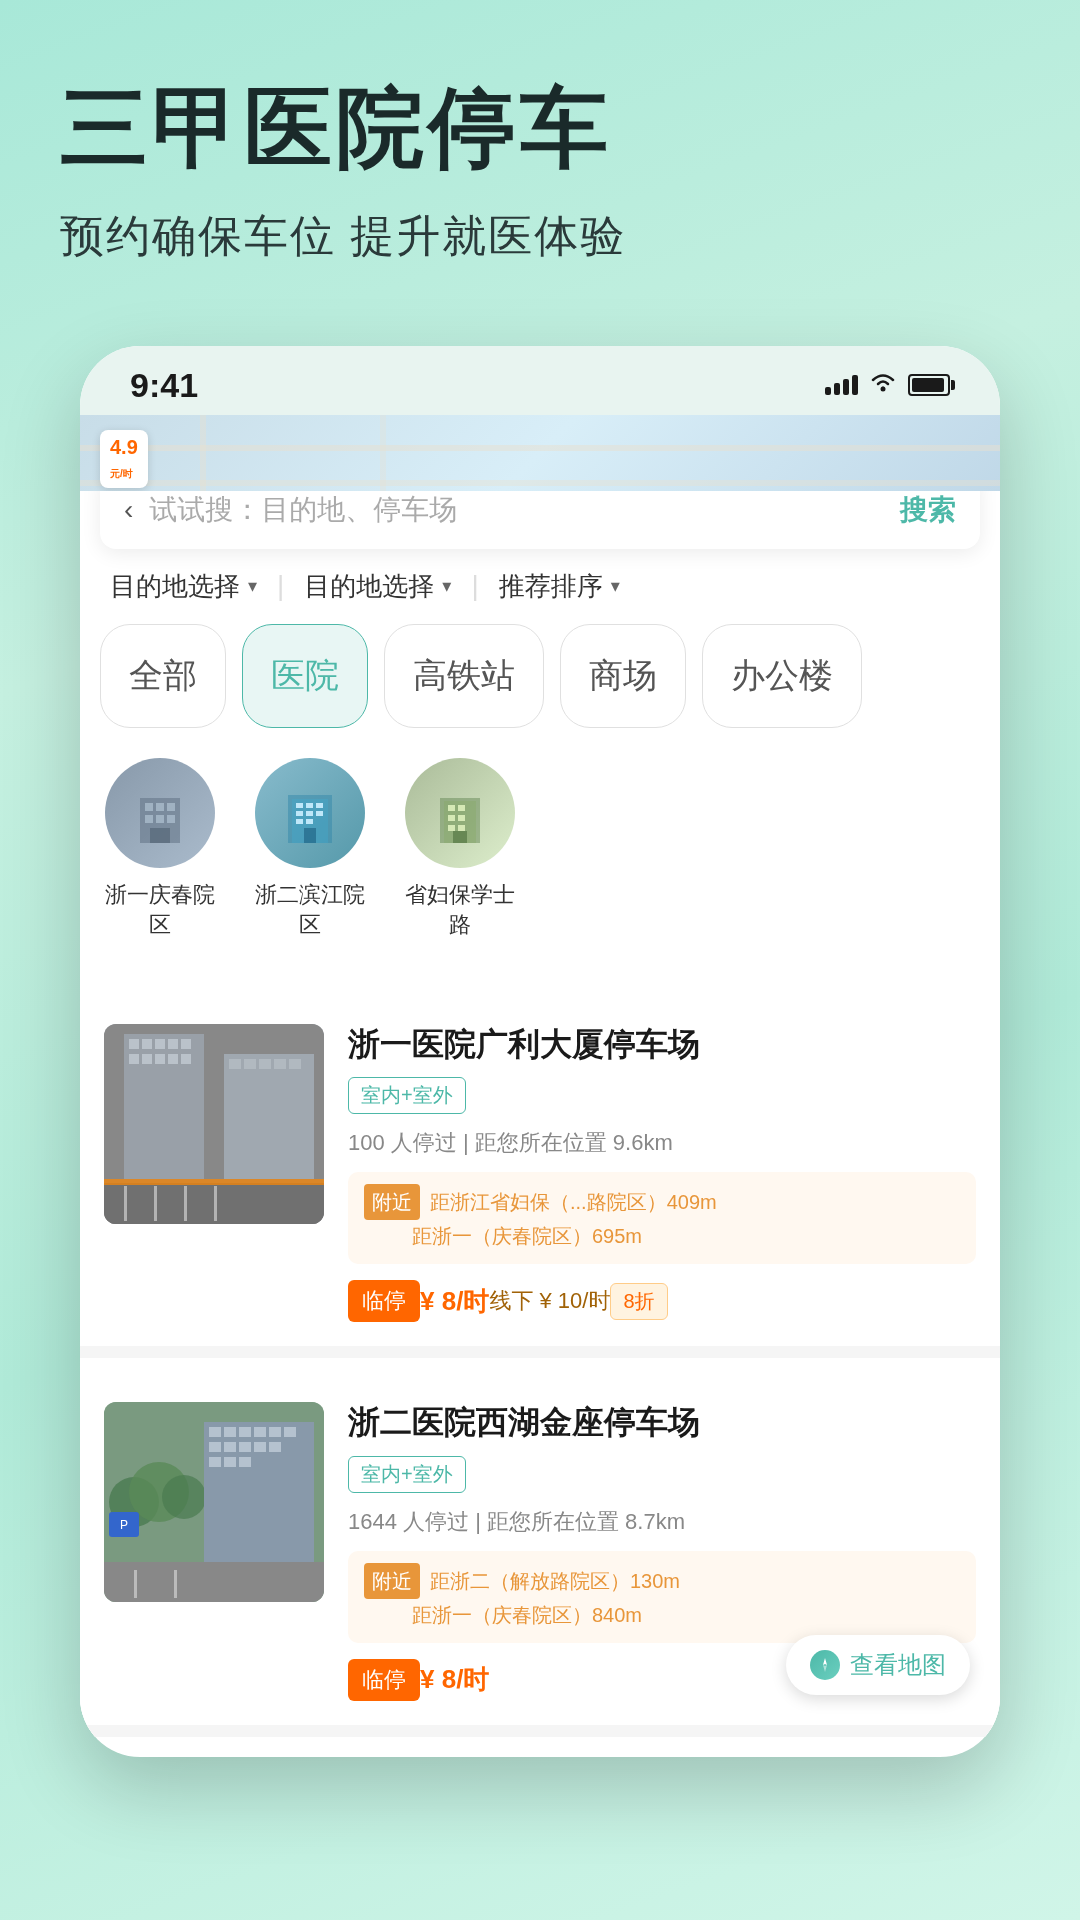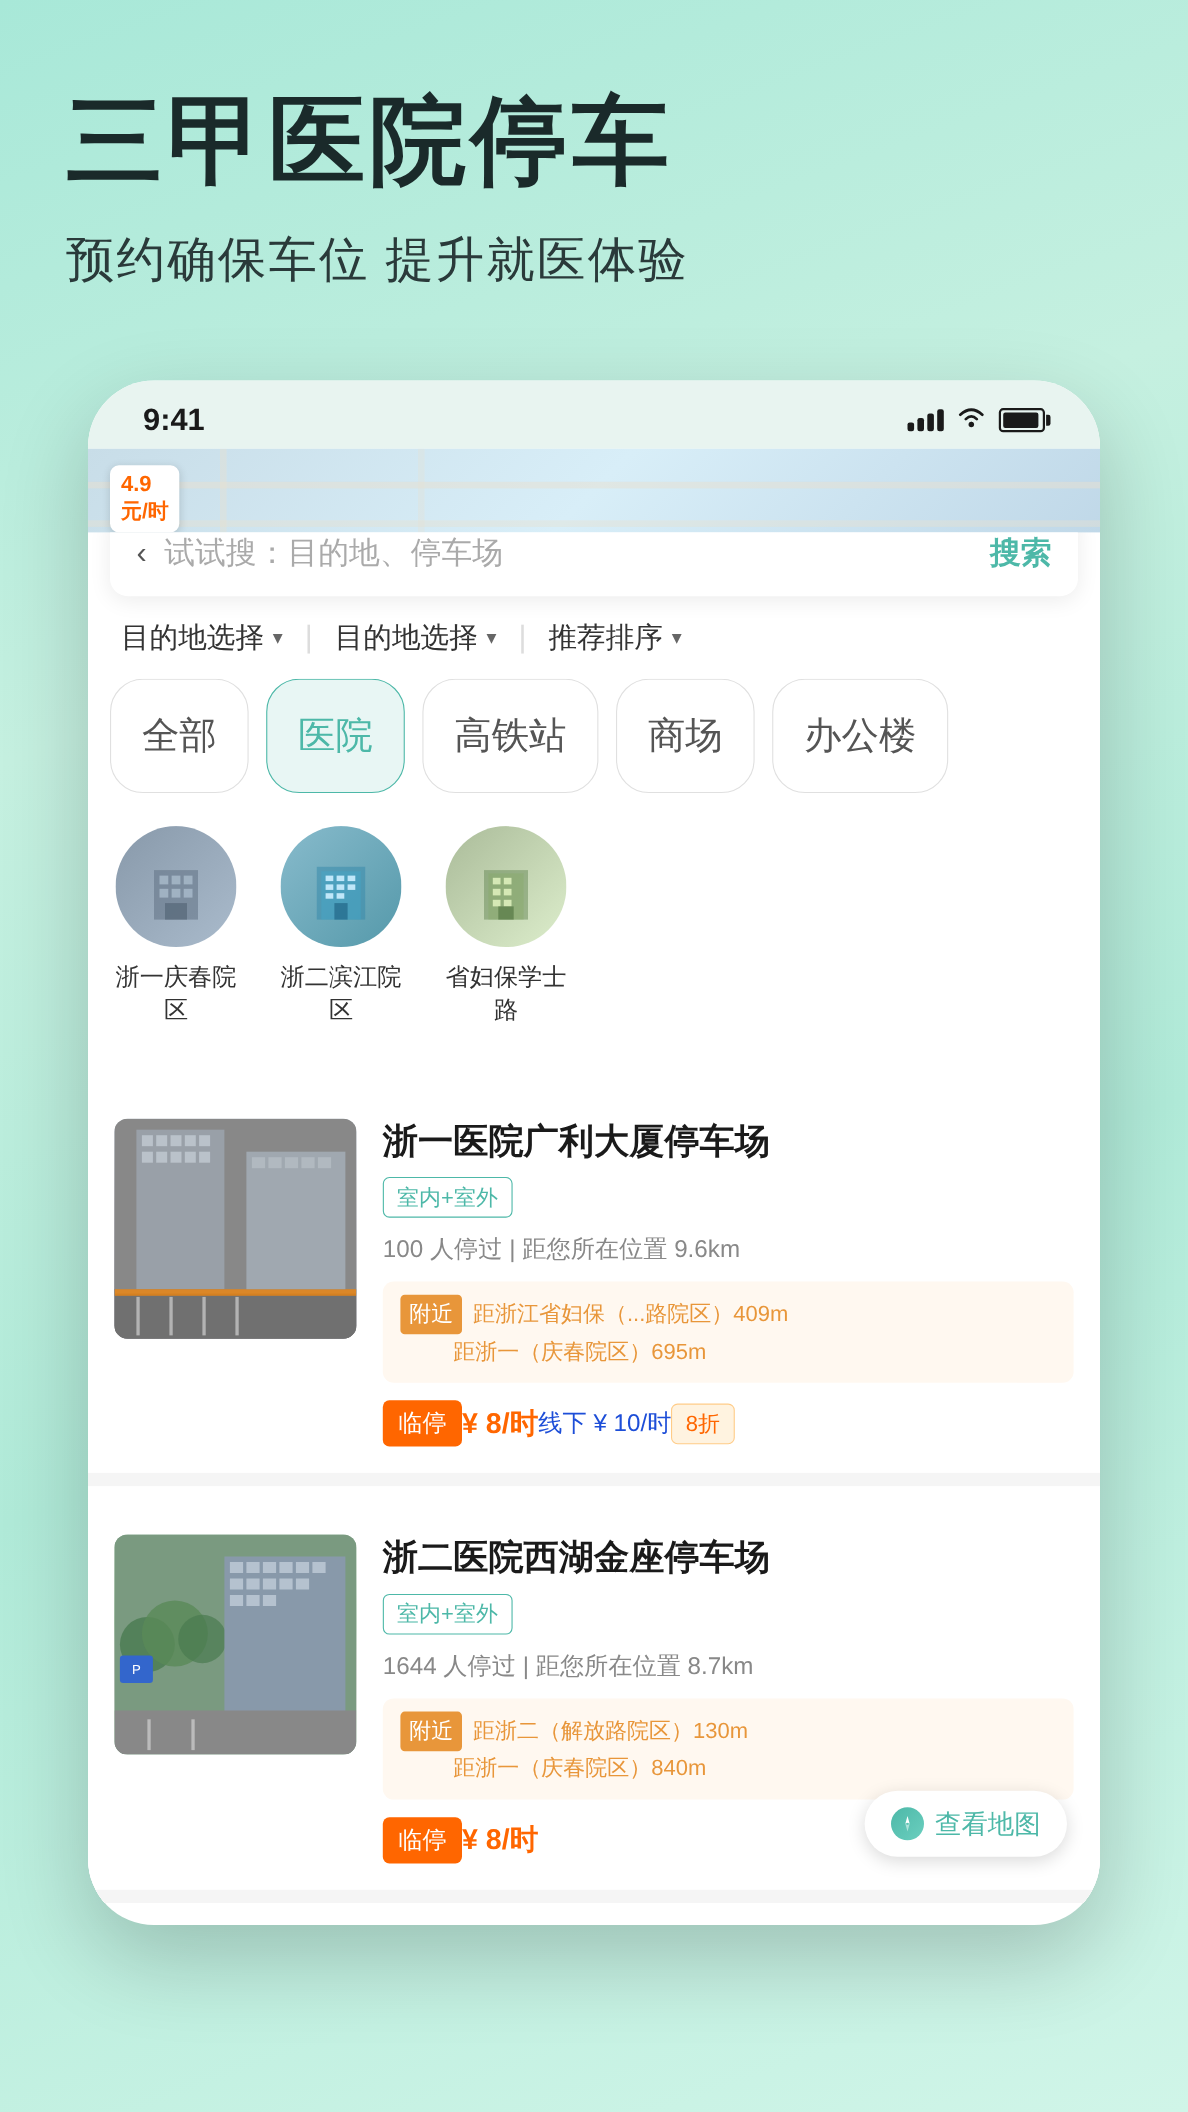"9:41" .status-time { font-size: 28px -> 34px }
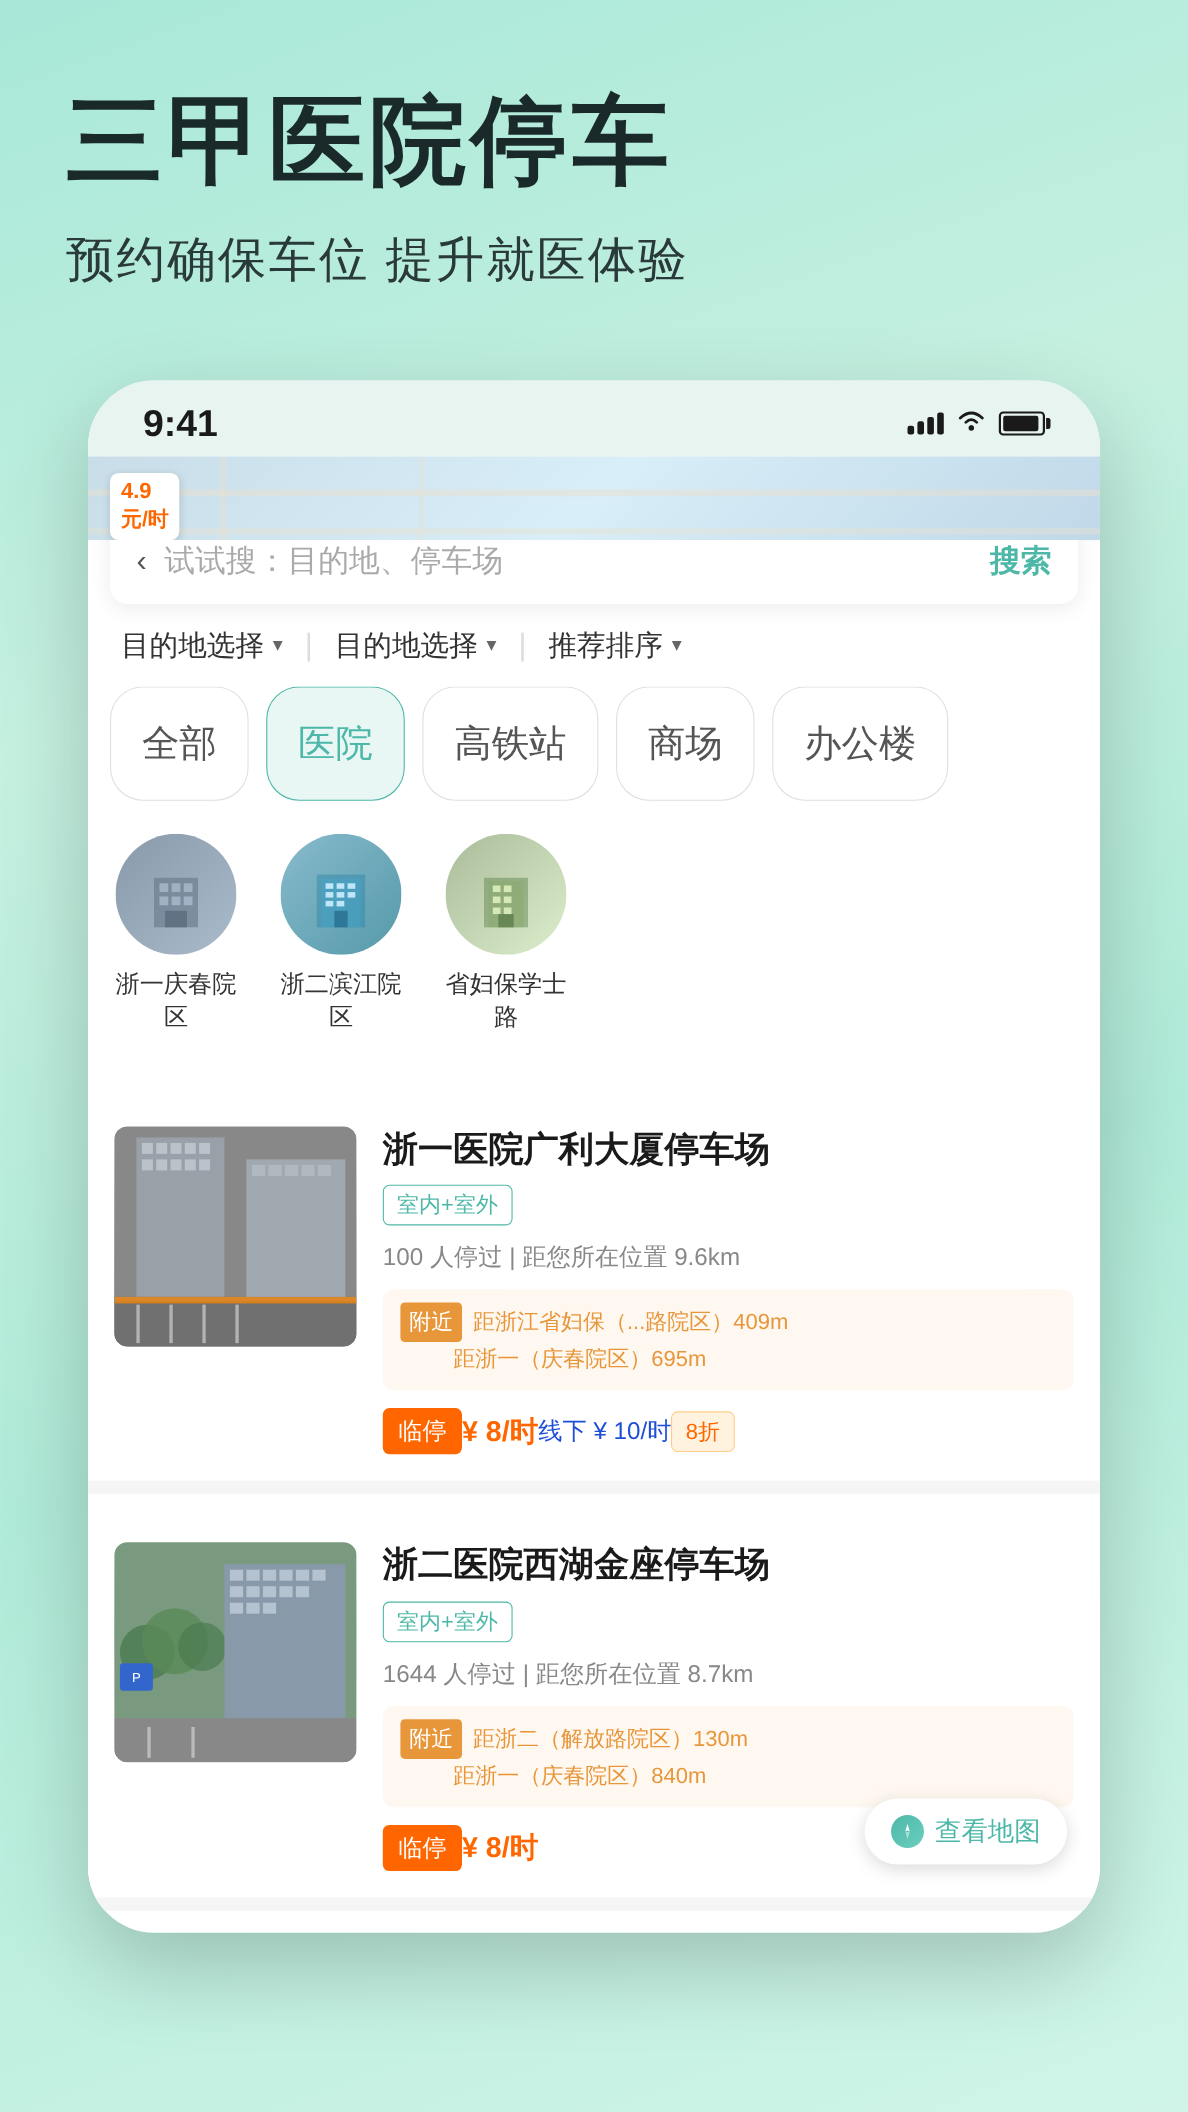"元/时" span { font-size: 19px -> 10px }
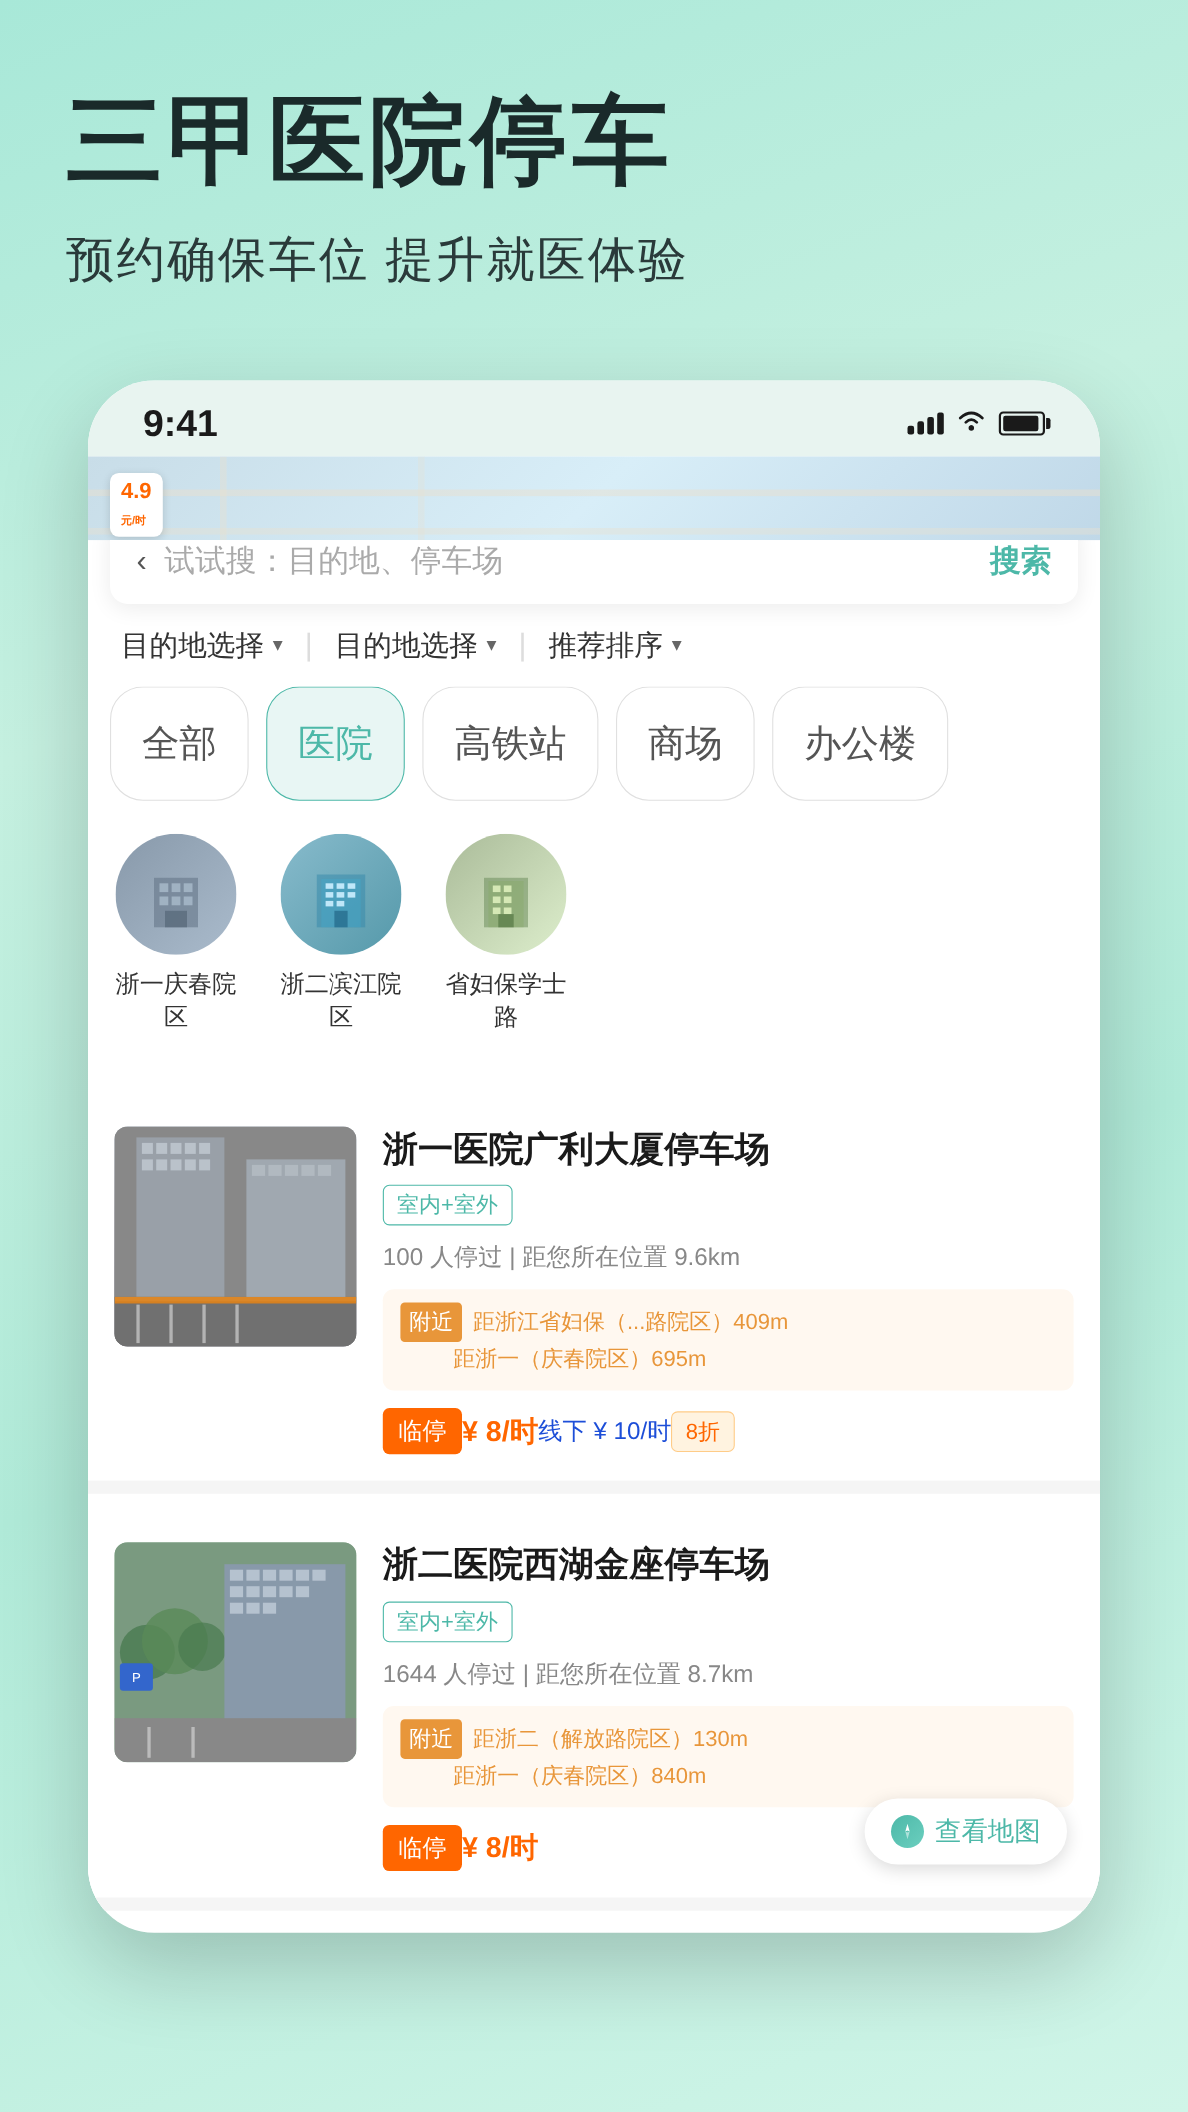"线下 ¥ 10/时" .price-offline { color: #1d4ed8 -> #a16207 }
